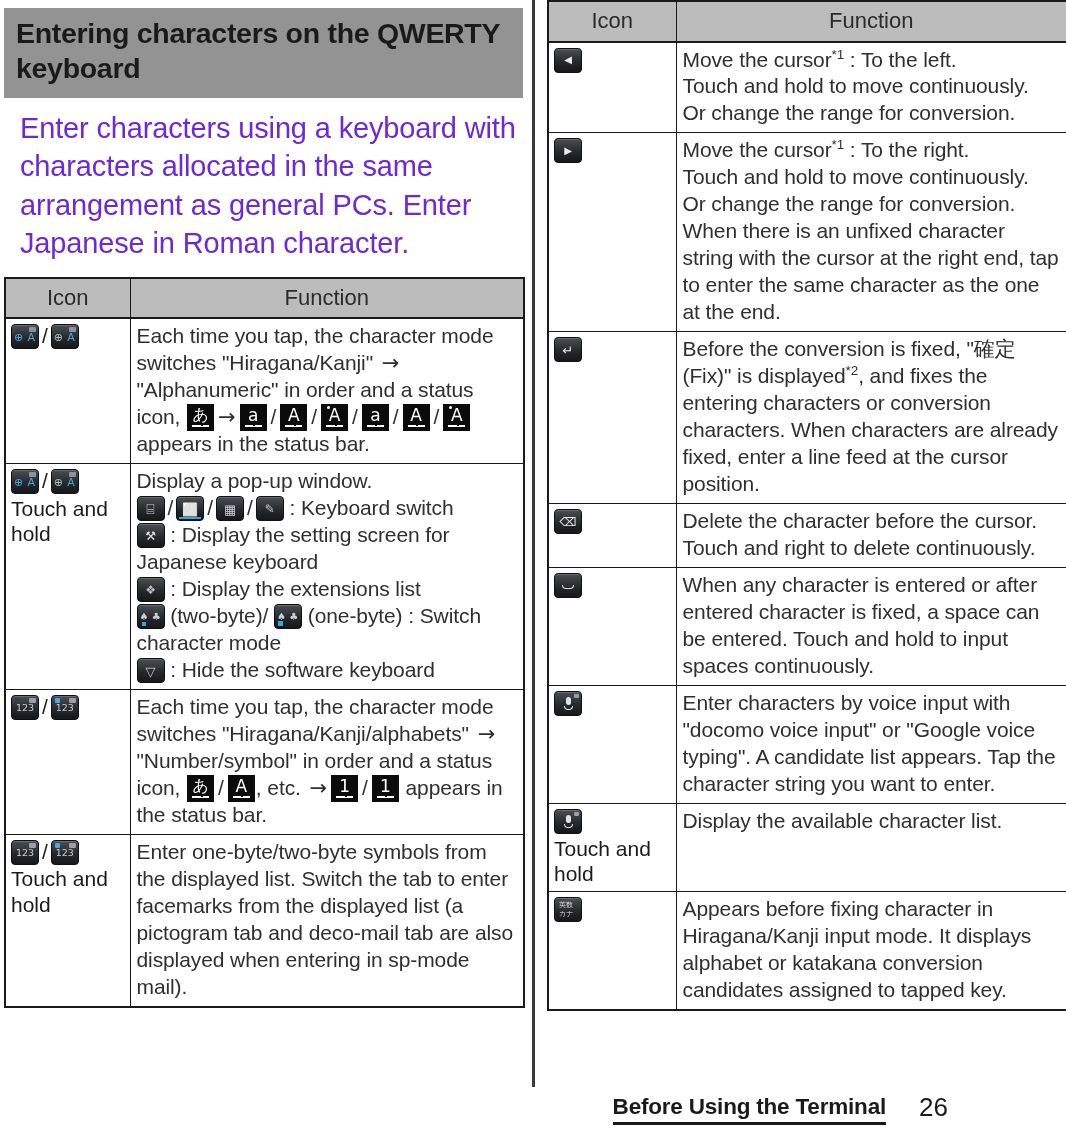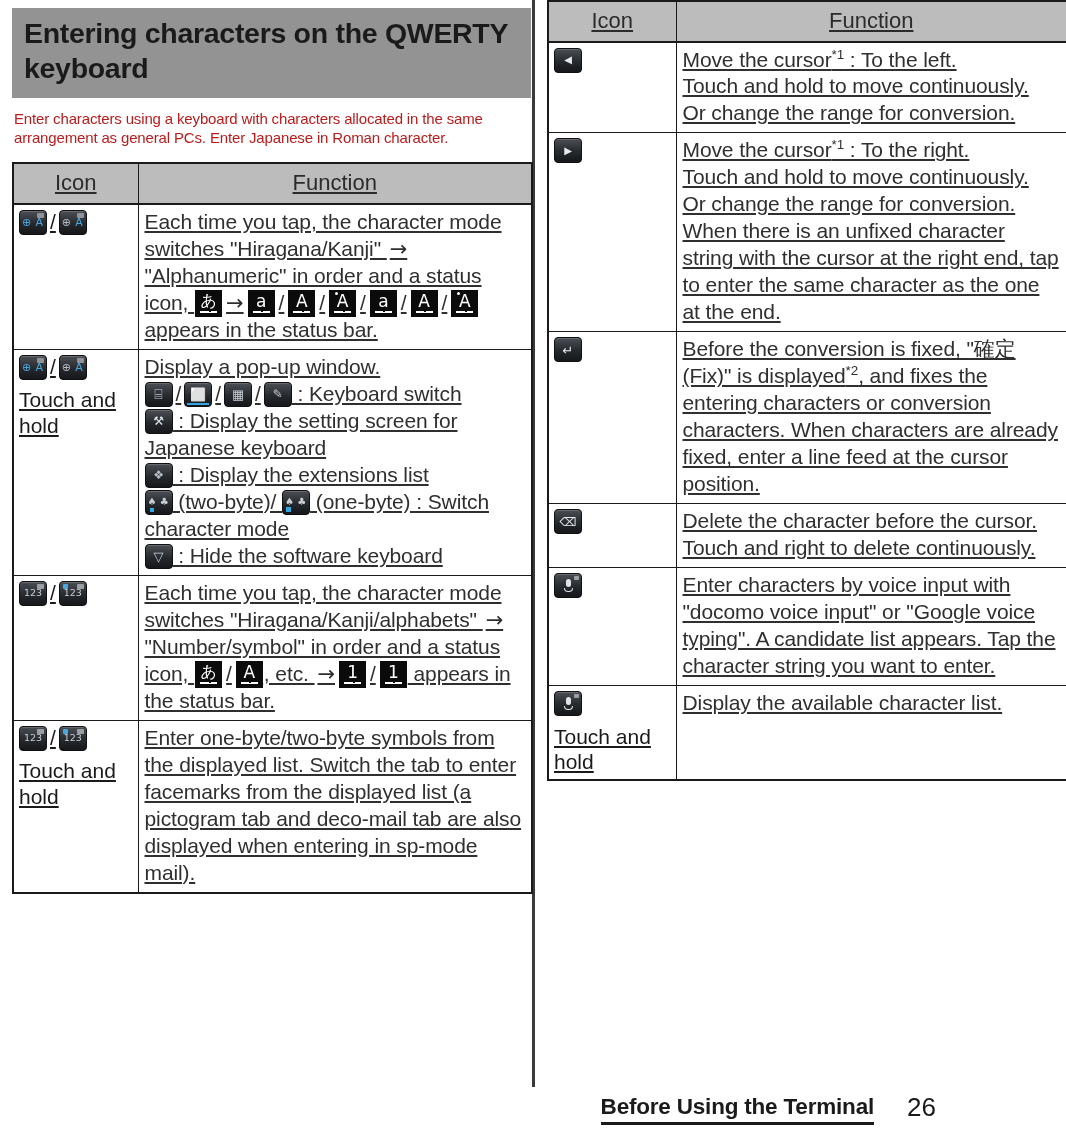"Entering characters on the QWERTY" .col-left { left: 12px -> 4px }
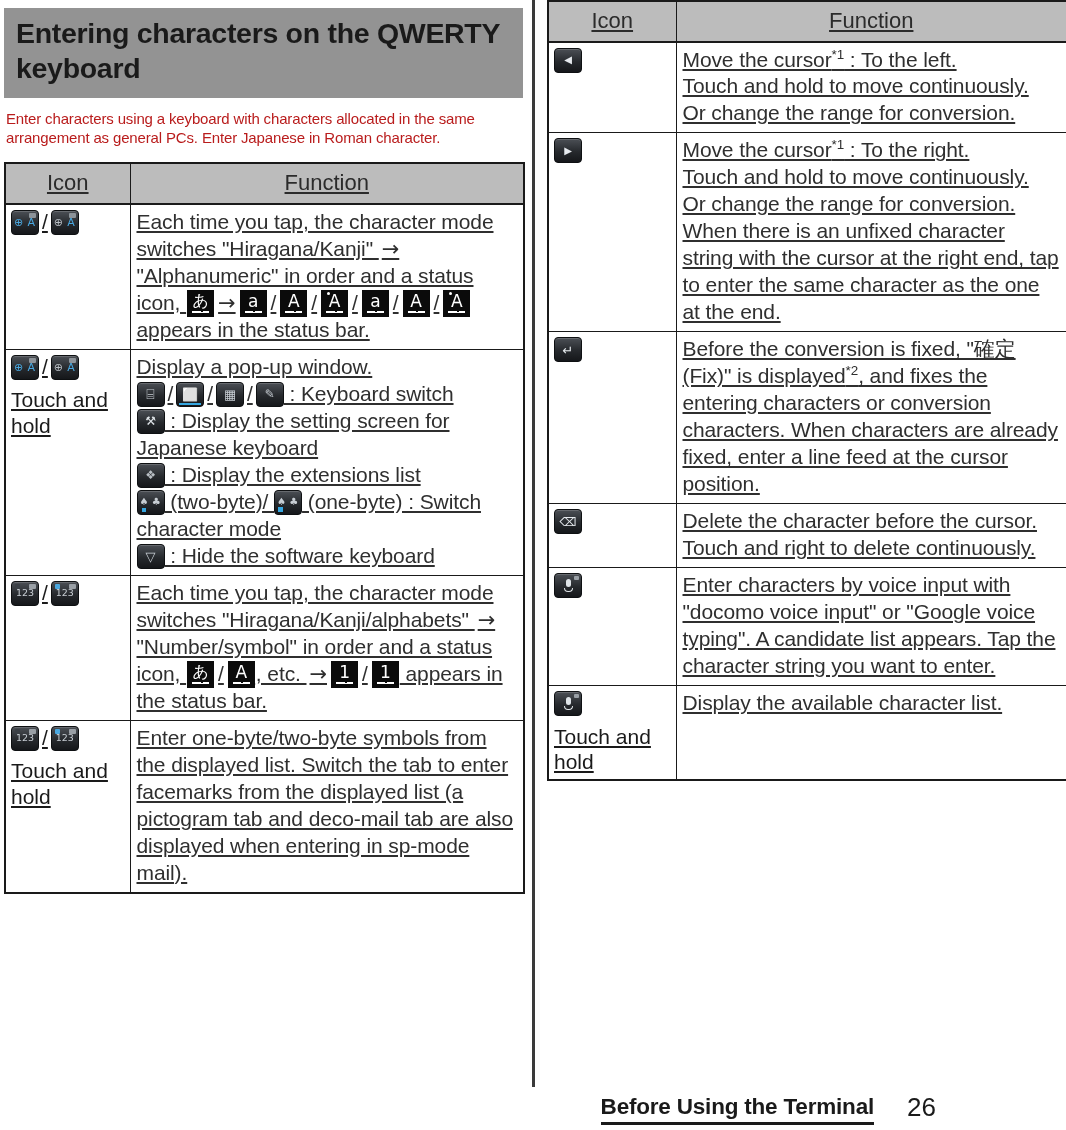"Icon" table.ftable th, table.ftable td { text-decoration: underline -> none }
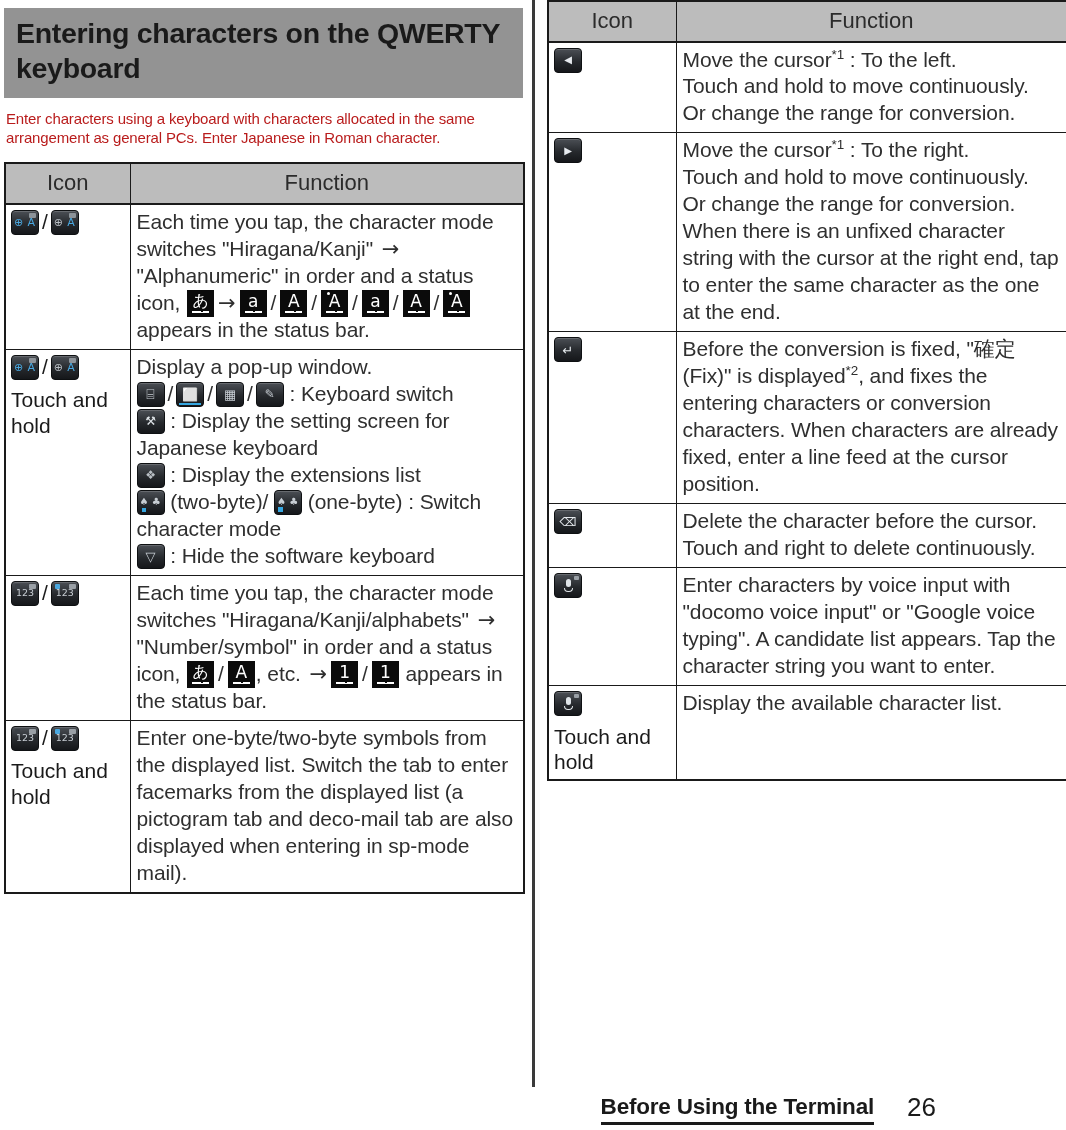"Enter characters using a keyboard" .intro { color: #b91c1c -> #6d28d9; font-size: 15px -> 29px; margin: 11px 2px 14px 2px -> 11px 2px 14px 16px }
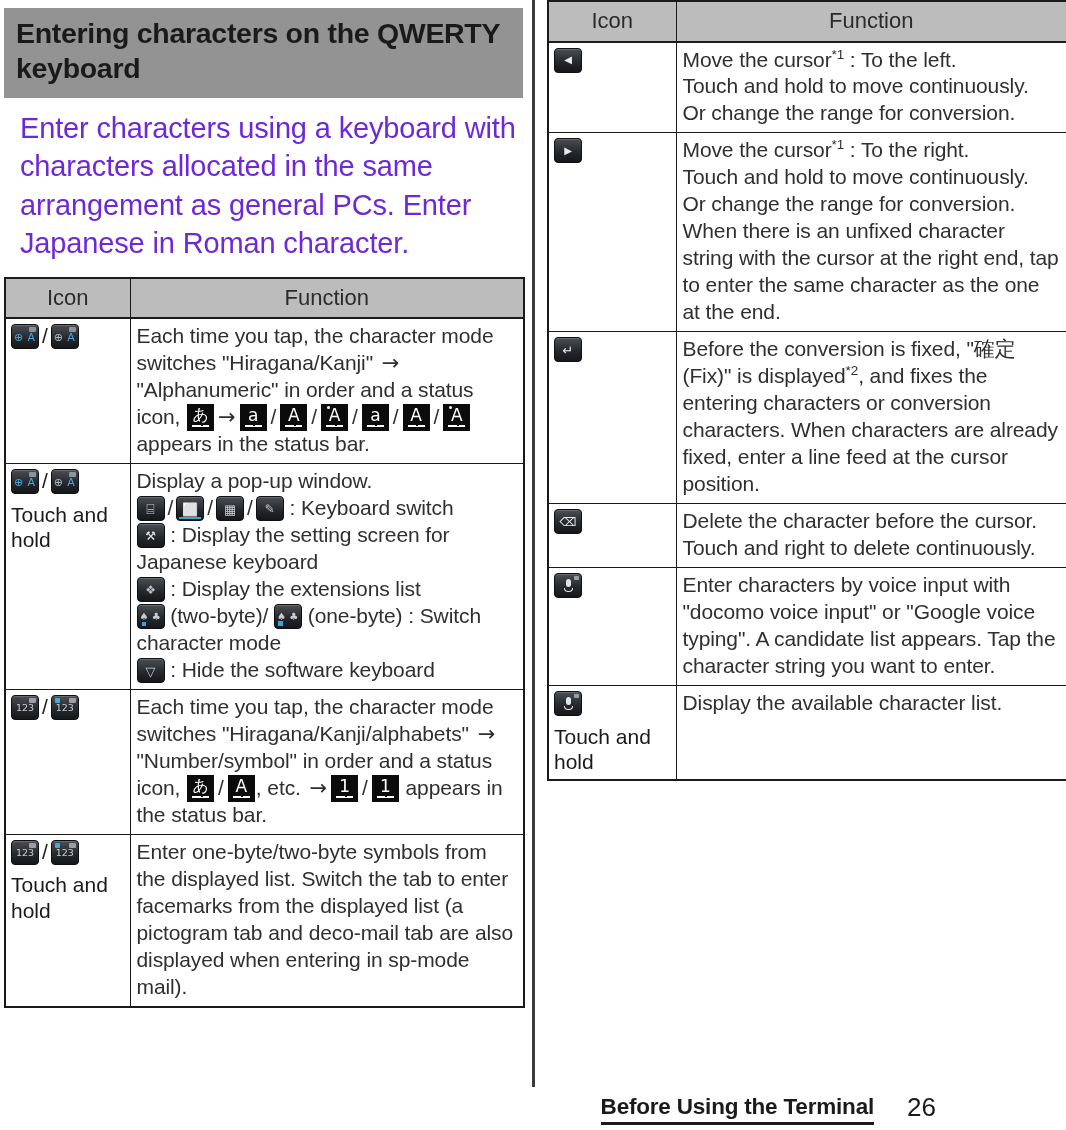"Touch and hold" .touchhold { margin-top: 7px -> 1px }
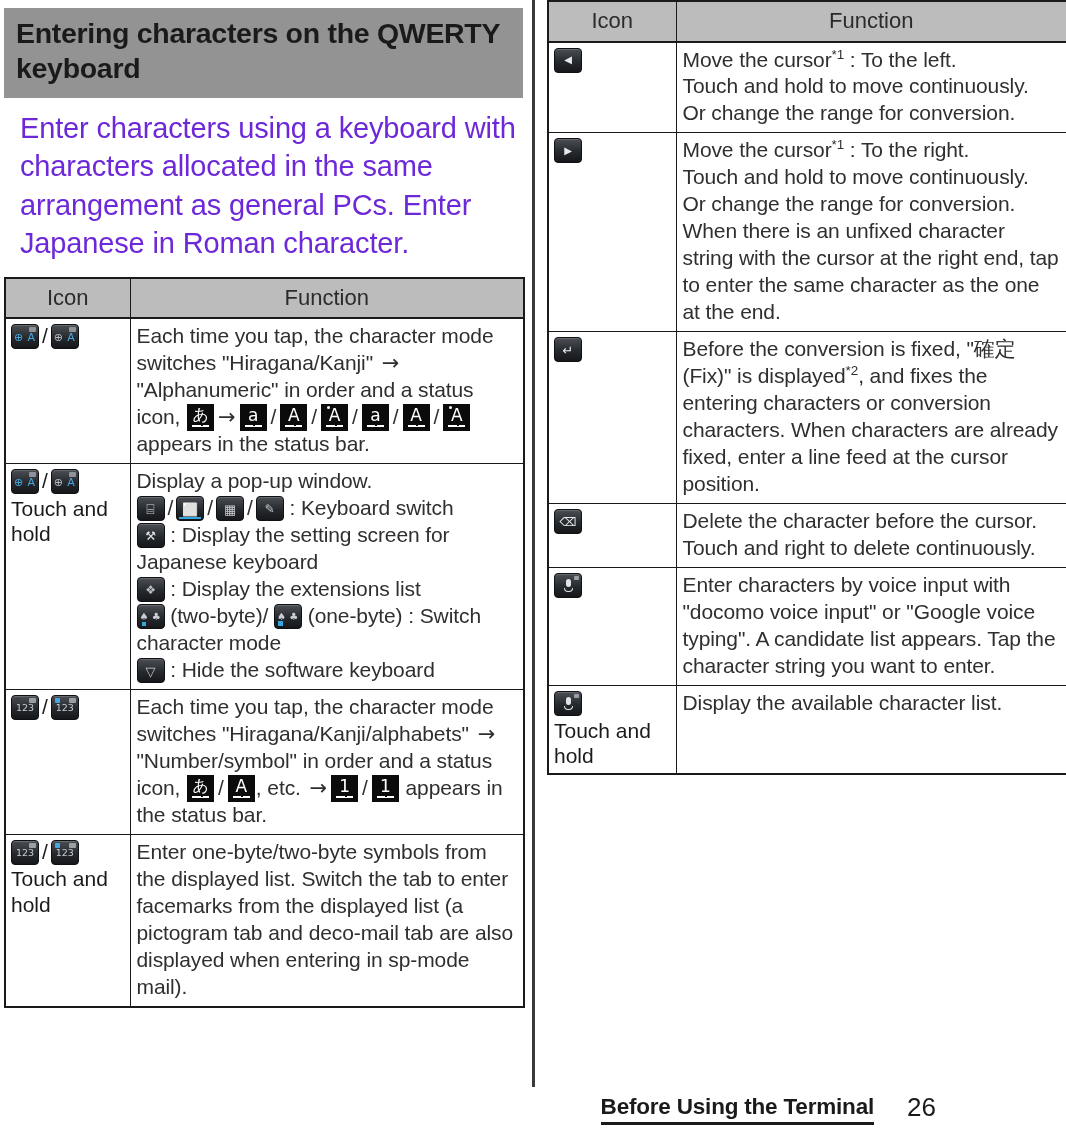"When any character is entered" tr { html: none -> <tr> <td><span><span></span></span></td> <td>When any character is entered or after entered character is fixed, a space can be entered. Touch and hold to input spaces continuously.</td> </tr> }
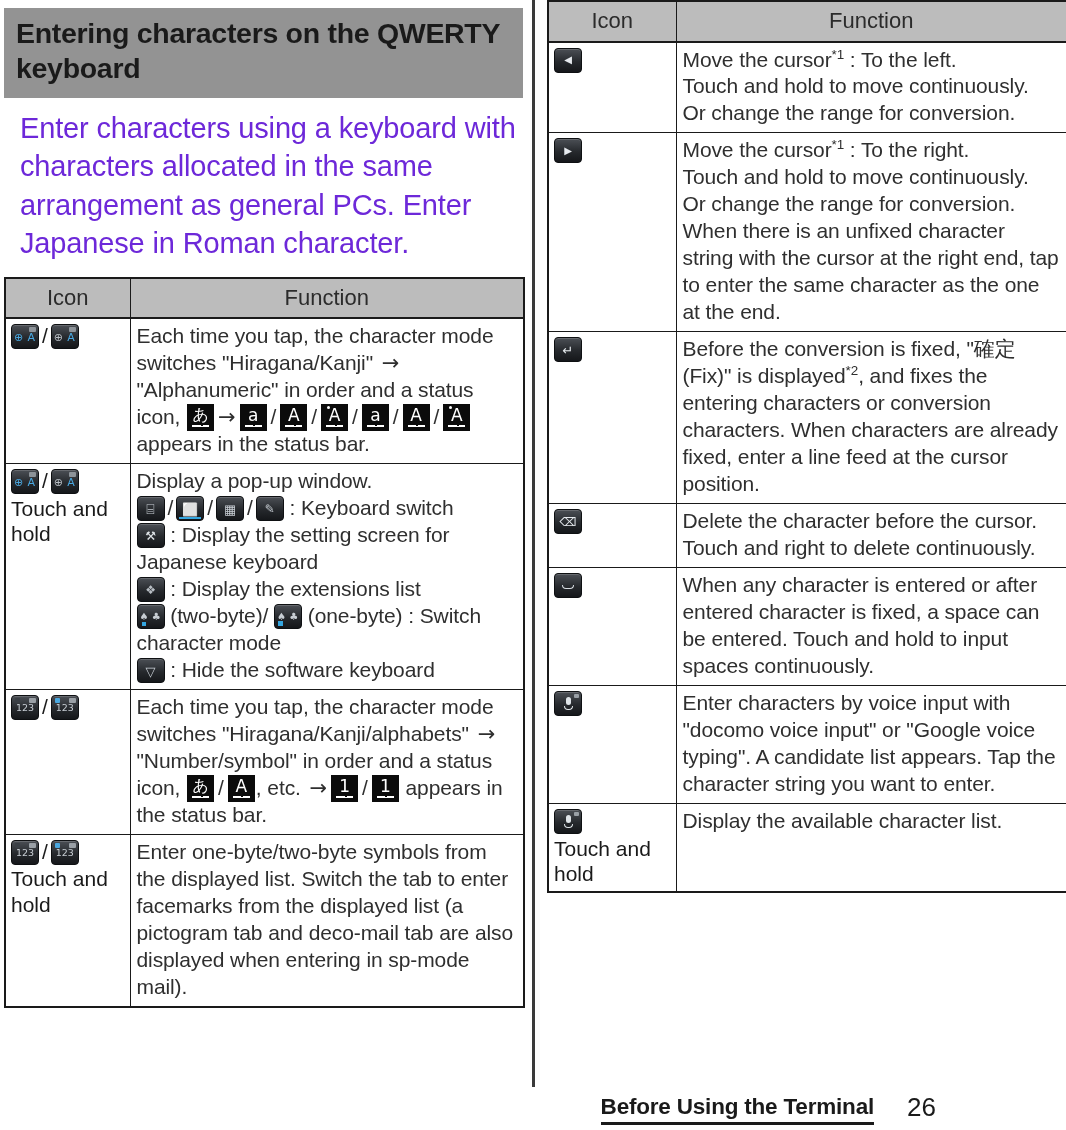"英数" tr { html: none -> <tr> <td><span><span>英数</span><span>カナ</span></span></td> <td>Appears before fixing character in Hiragana/Kanji input mode. It displays alphabet or katakana conversion candidates assigned to tapped key.</td> </tr> }
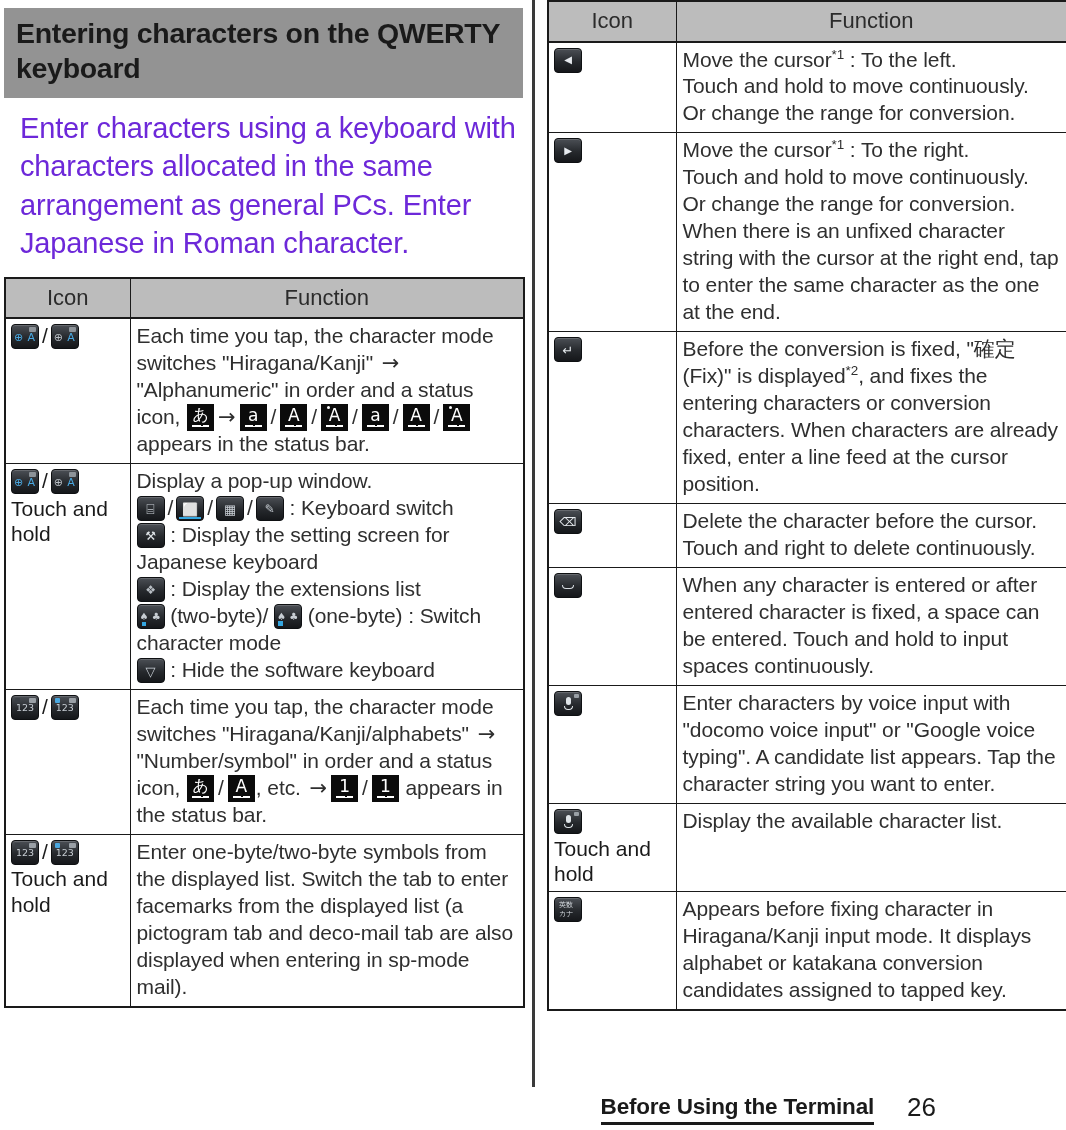"Before Using the Terminal" .footer { left: 0px -> 12px }
